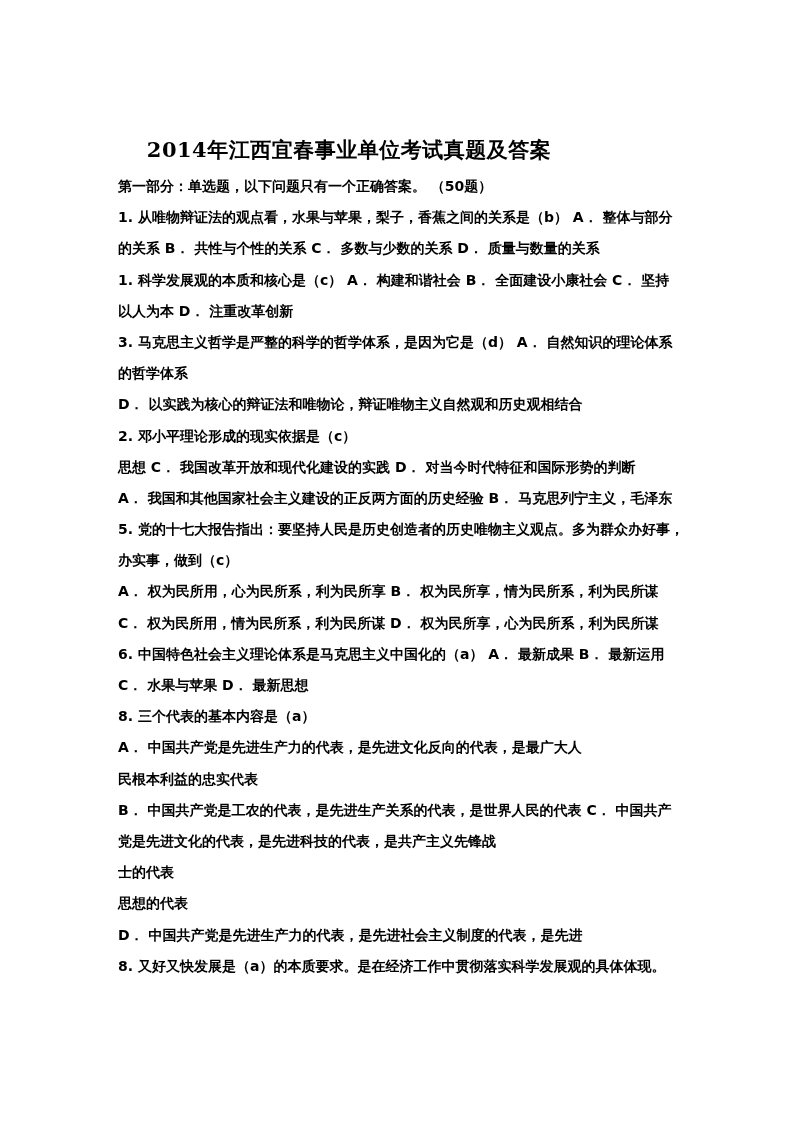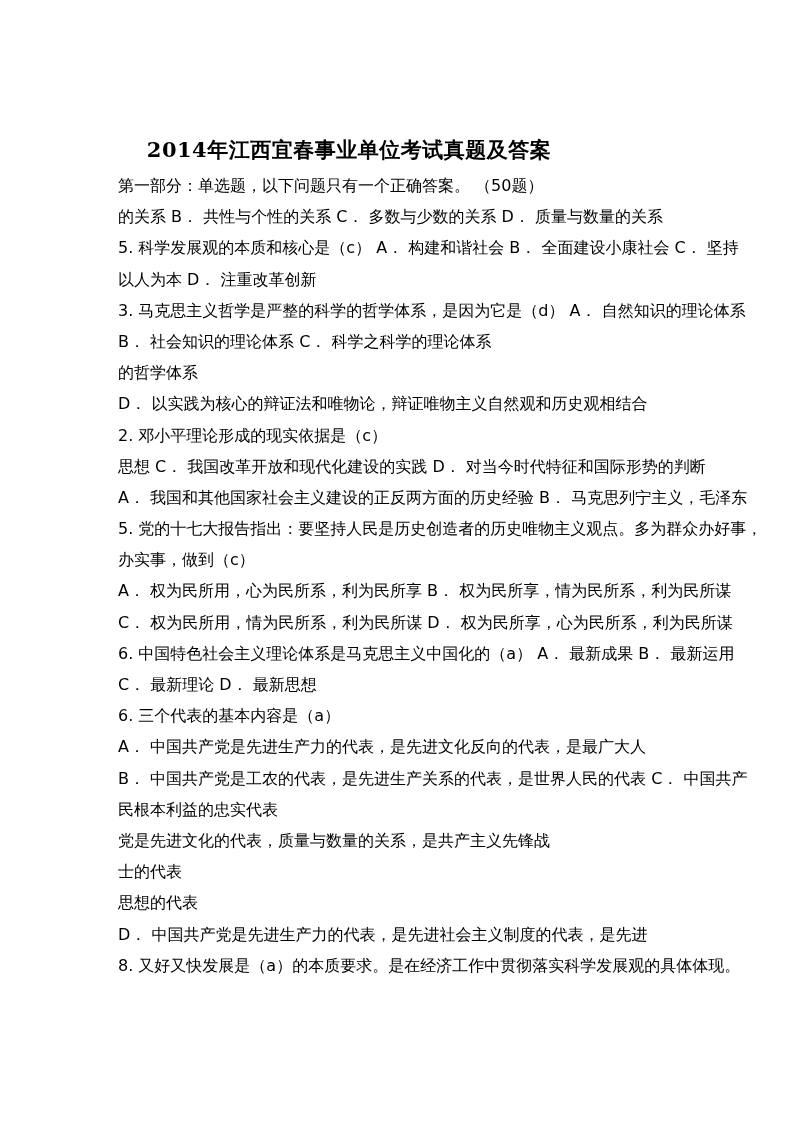"第一部分：单选题，以下问题只有一个正确答案。 （50题）" .line { font-size: 16px -> 14px; font-weight: none -> bold }
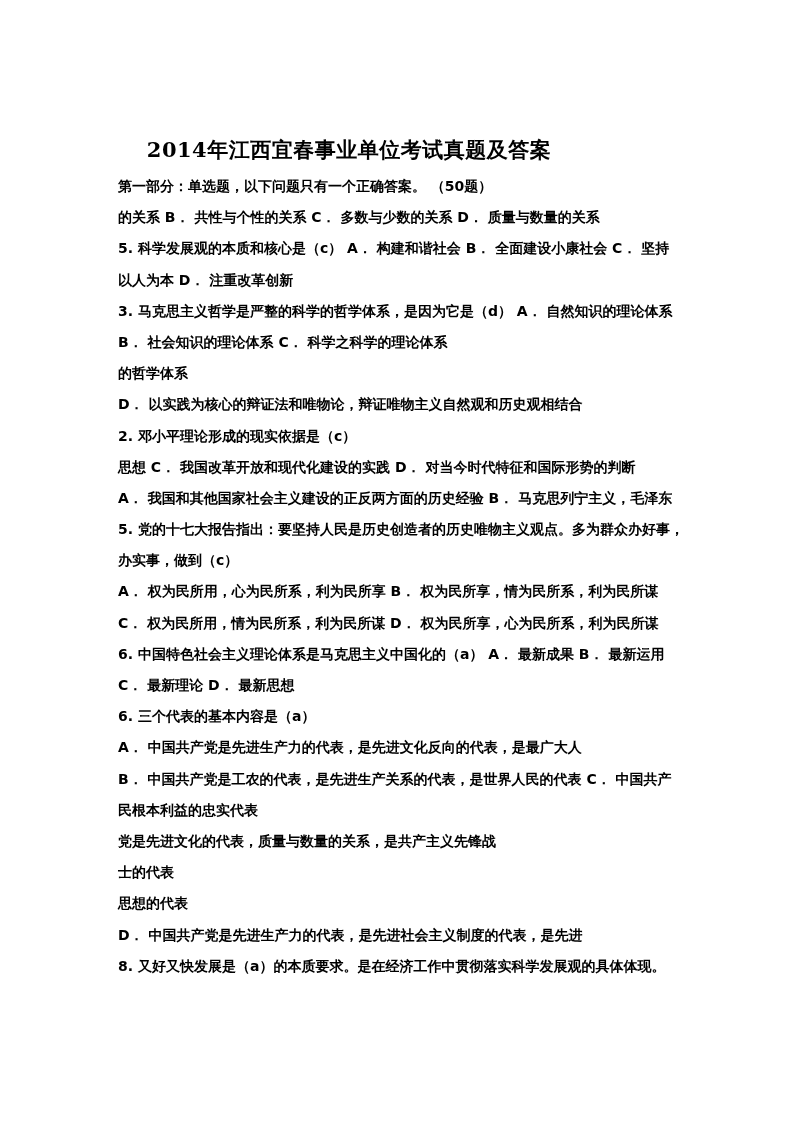"1. 从唯物辩证法的观点看，水果与苹果，梨子，香蕉之间的关系是（b） A．" div.line { html: none -> <div>1. 从唯物辩证法的观点看，水果与苹果，梨子，香蕉之间的关系是（b） A． 整体与部分</div> }
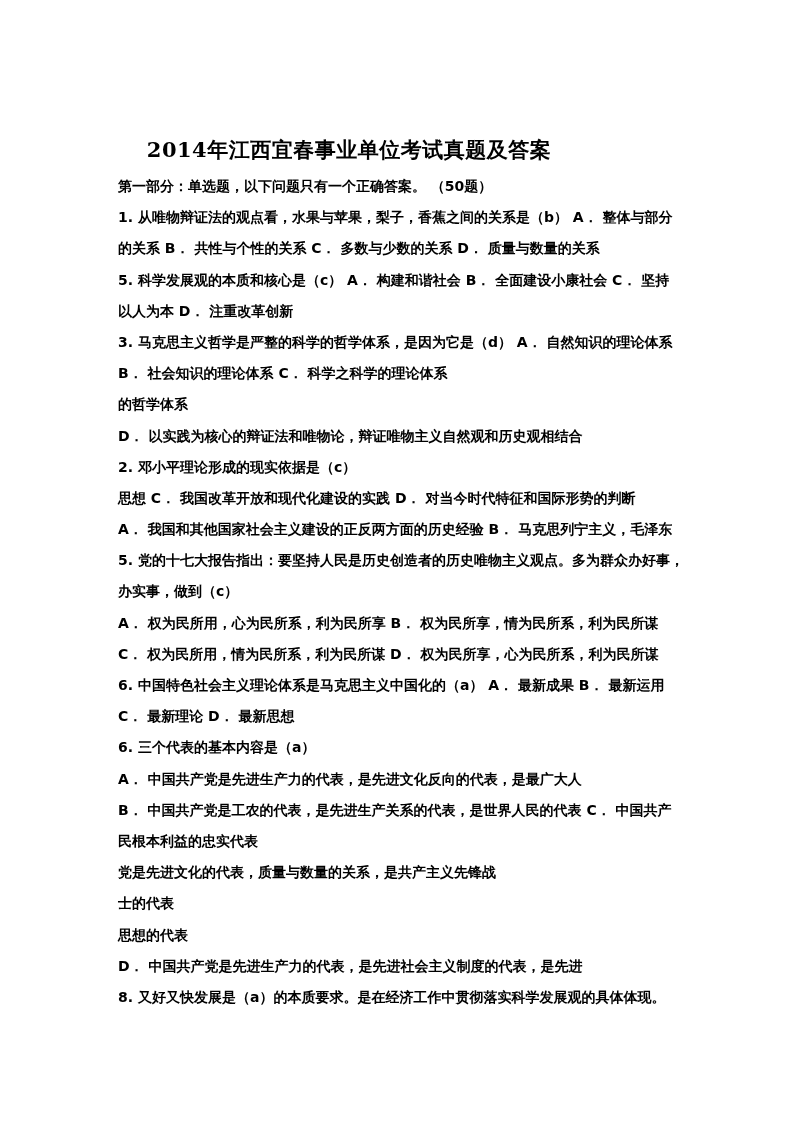"5. 科学发展观的本质和核心是（c） A． 构建和谐社会 B．" div.line { text: 5 -> 1 }
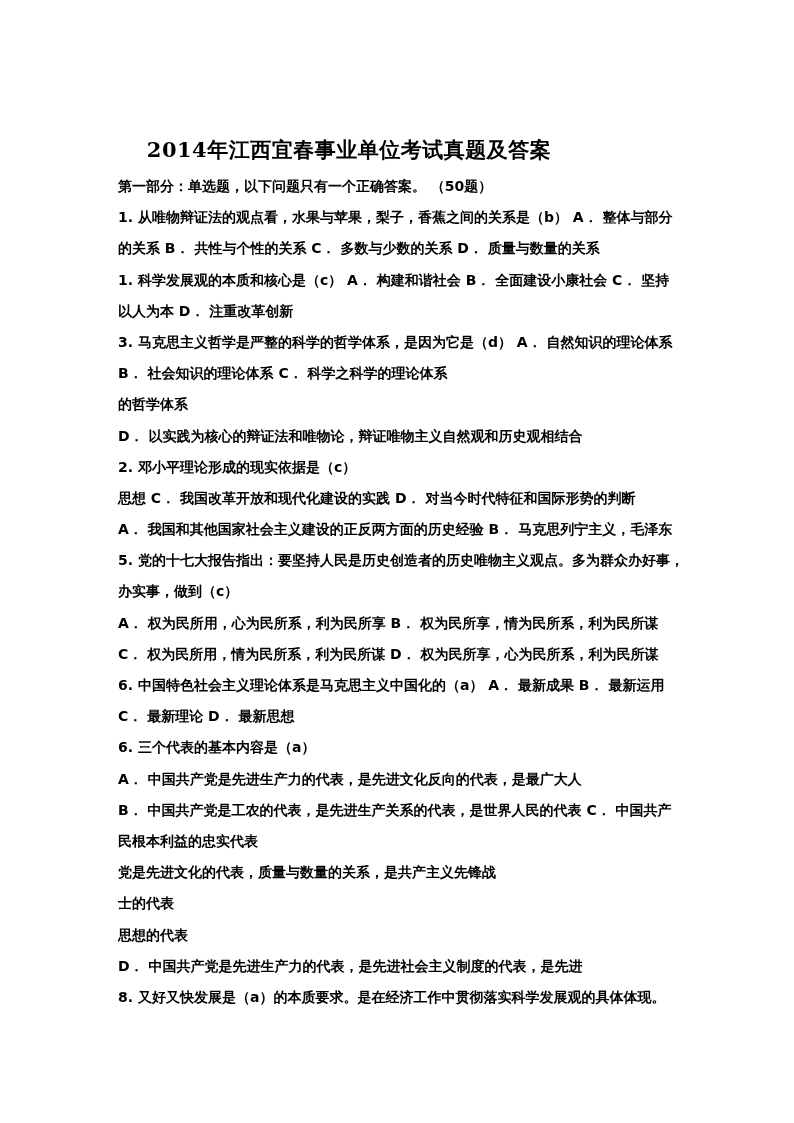"B． 社会知识的理论体系 C． 科学之科学的理论体系" div.line { html: <div>B． 社会知识的理论体系 C． 科学之科学的理论体系</div> -> none }
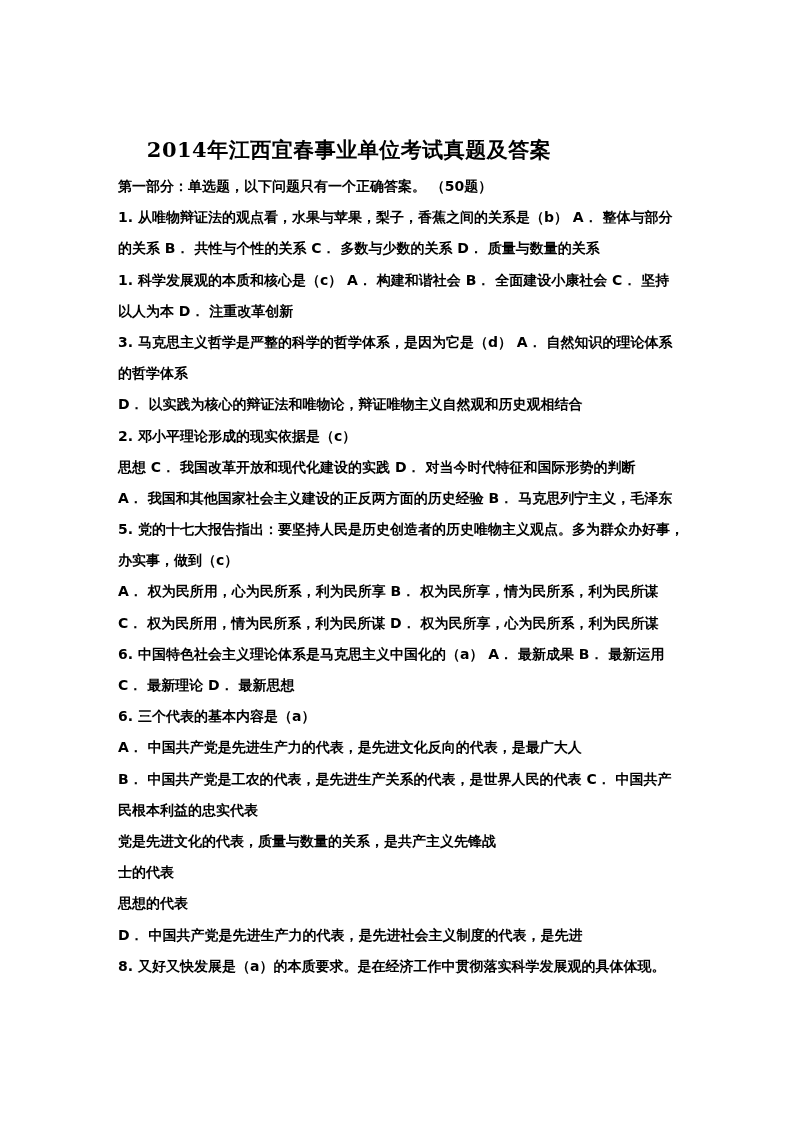"C． 最新理论 D． 最新思想" div.line { text: 最新理论 -> 水果与苹果 }
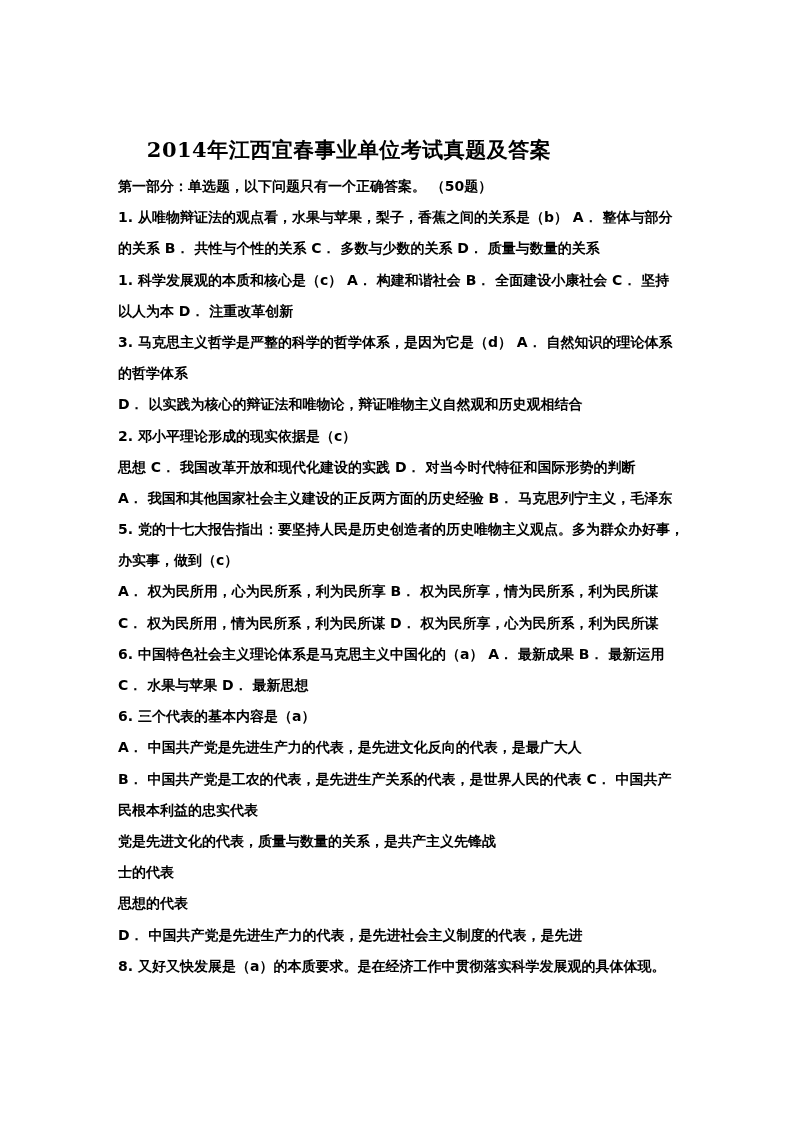"6. 三个代表的基本内容是（a）" div.line { text: 6 -> 8 }
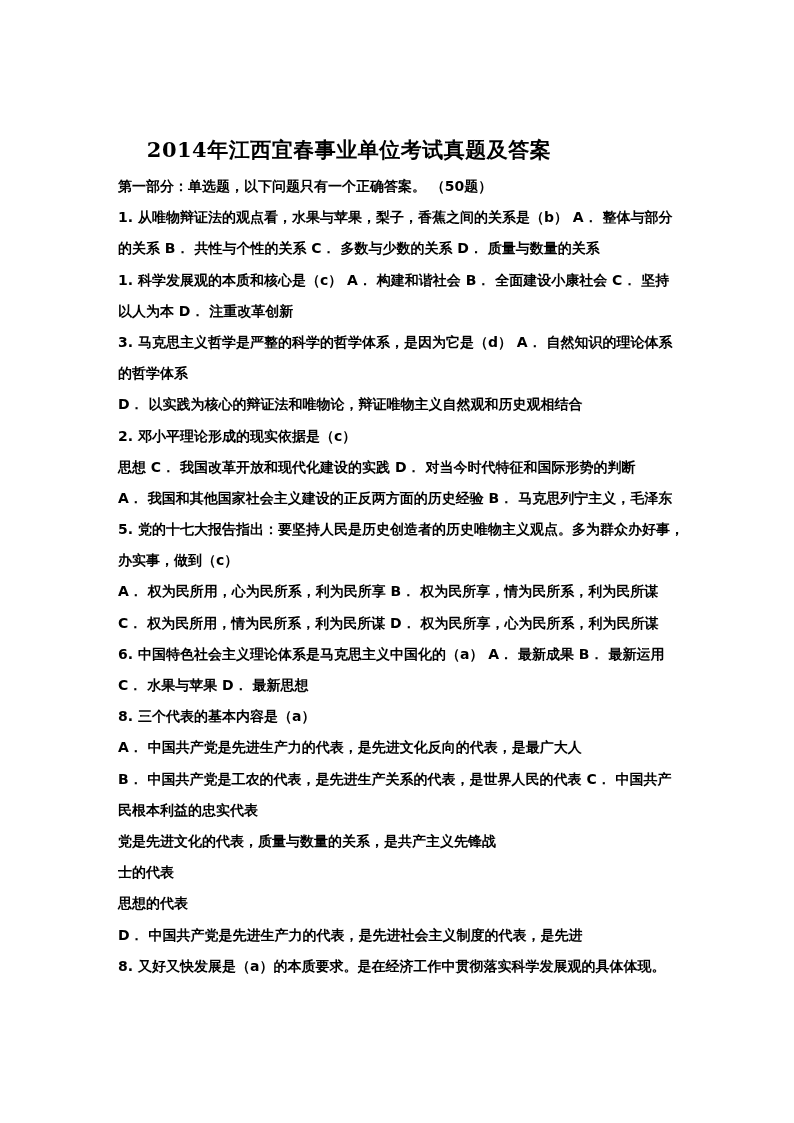"B． 中国共产党是工农的代表，是先进生产关系的代表，是世界人民的代表 C．" div.line { order: before "民根本利益的忠实代表" -> after "民根本利益的忠实代表" }
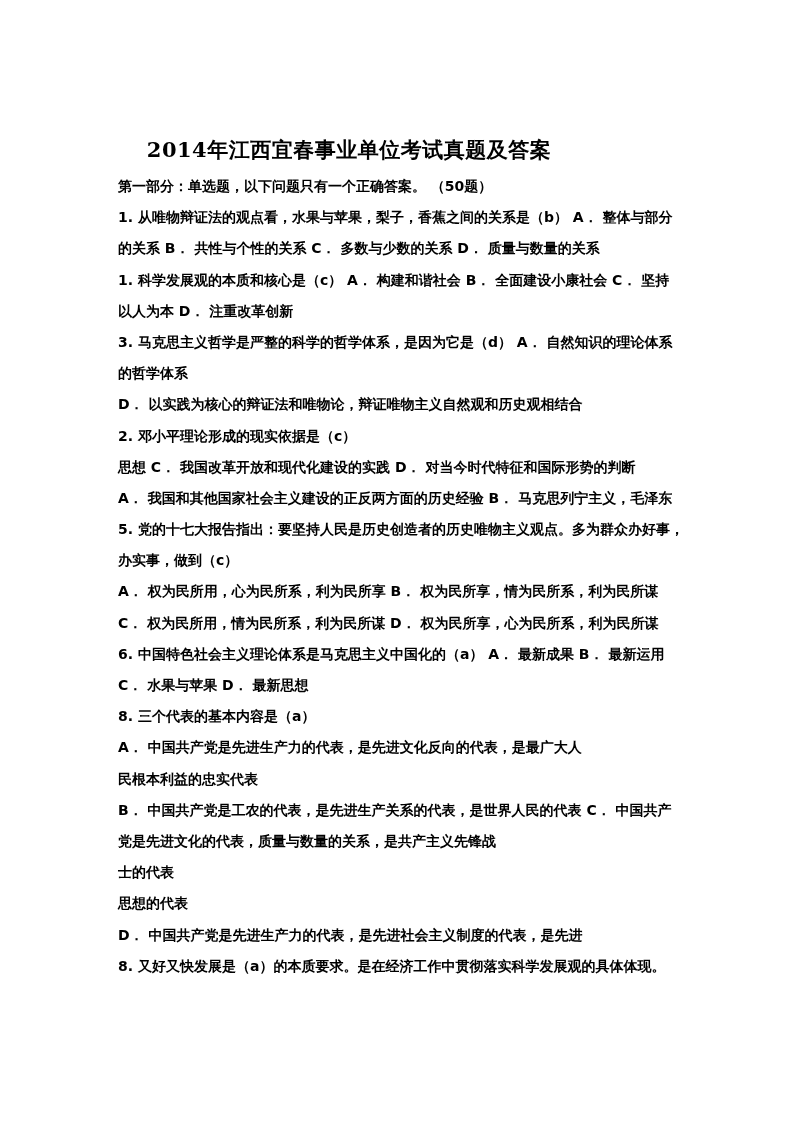"党是先进文化的代表，质量与数量的关系，是共产主义先锋战" div.line { text: 质量与数量的关系 -> 是先进科技的代表 }
